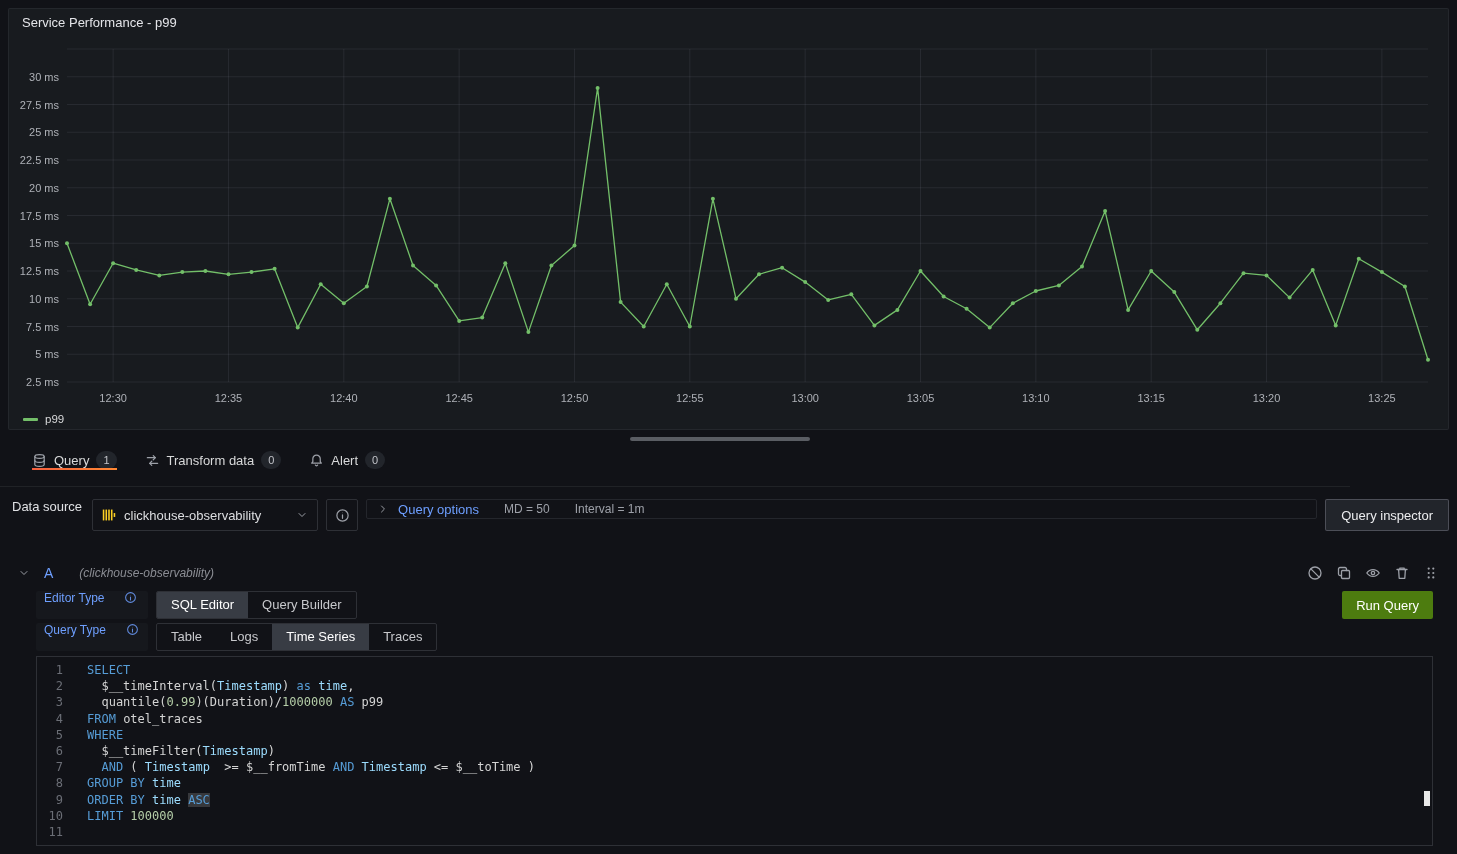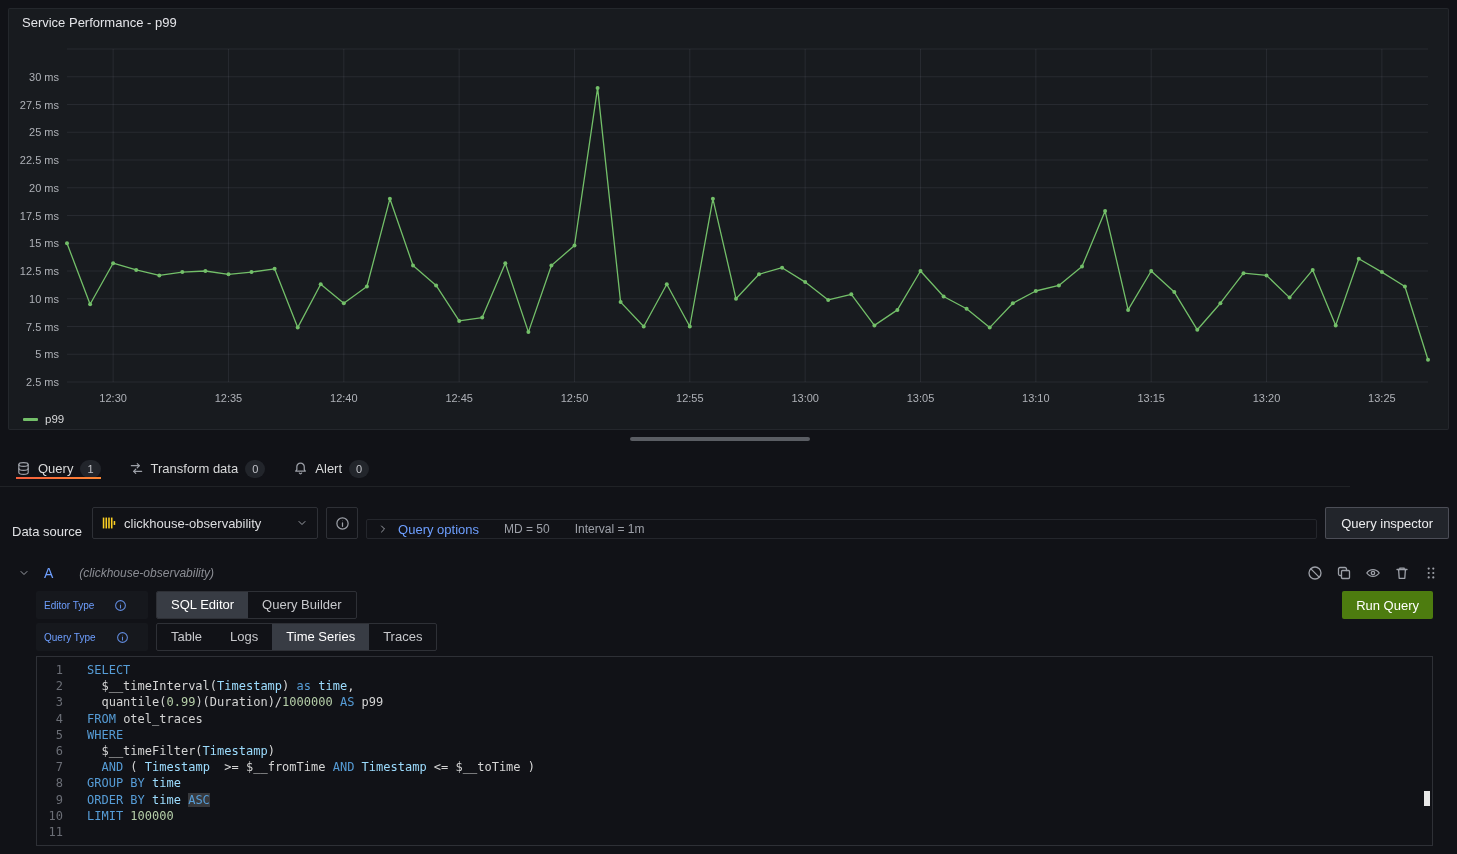"Query" .tabs { align-items: center -> flex-start; padding-left: 16px -> 32px }
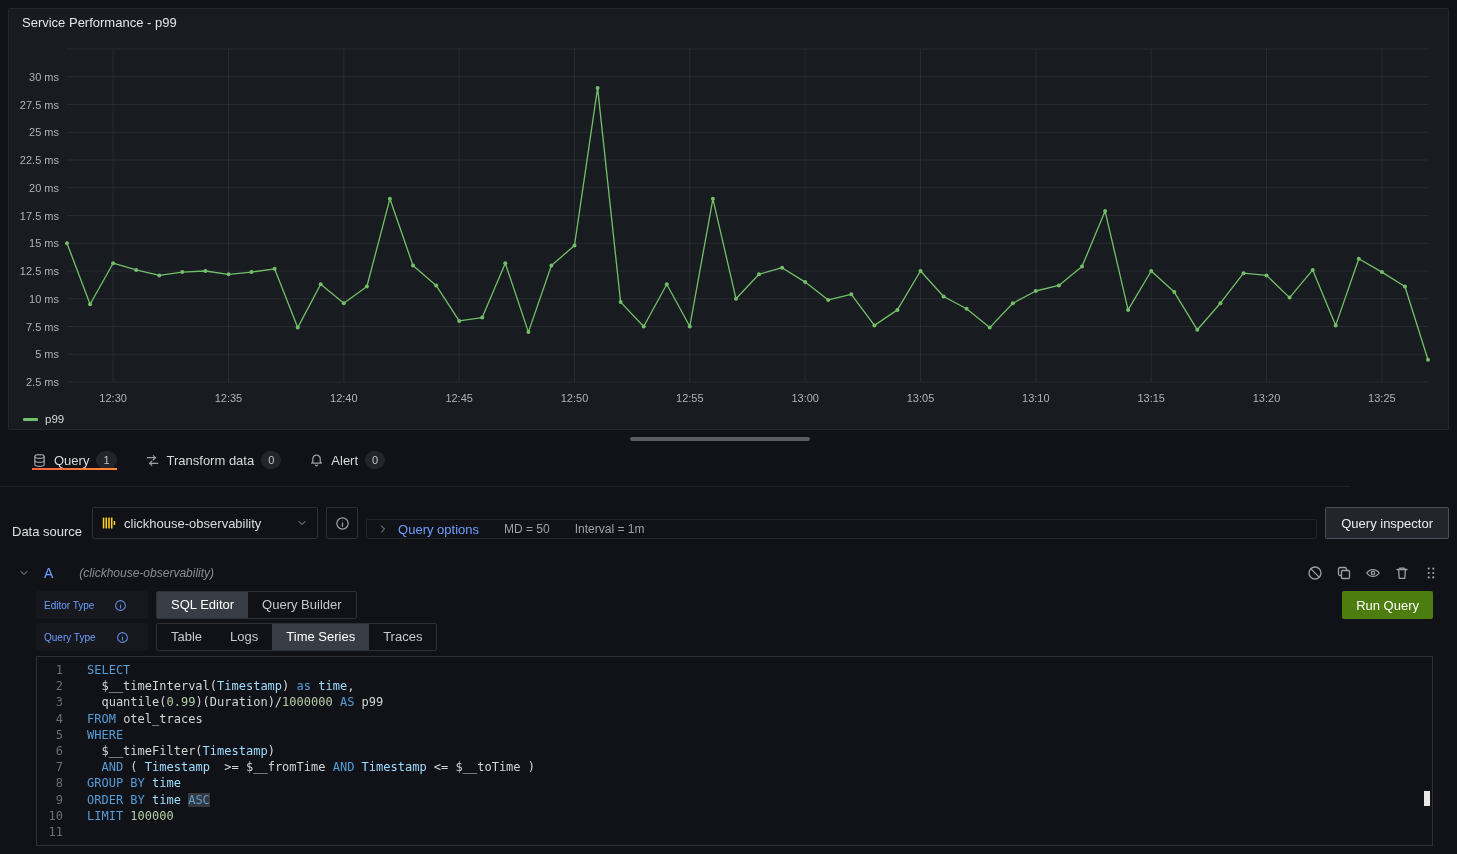"Data source" .ds-row { align-items: flex-end -> flex-start; margin-top: 8px -> none }
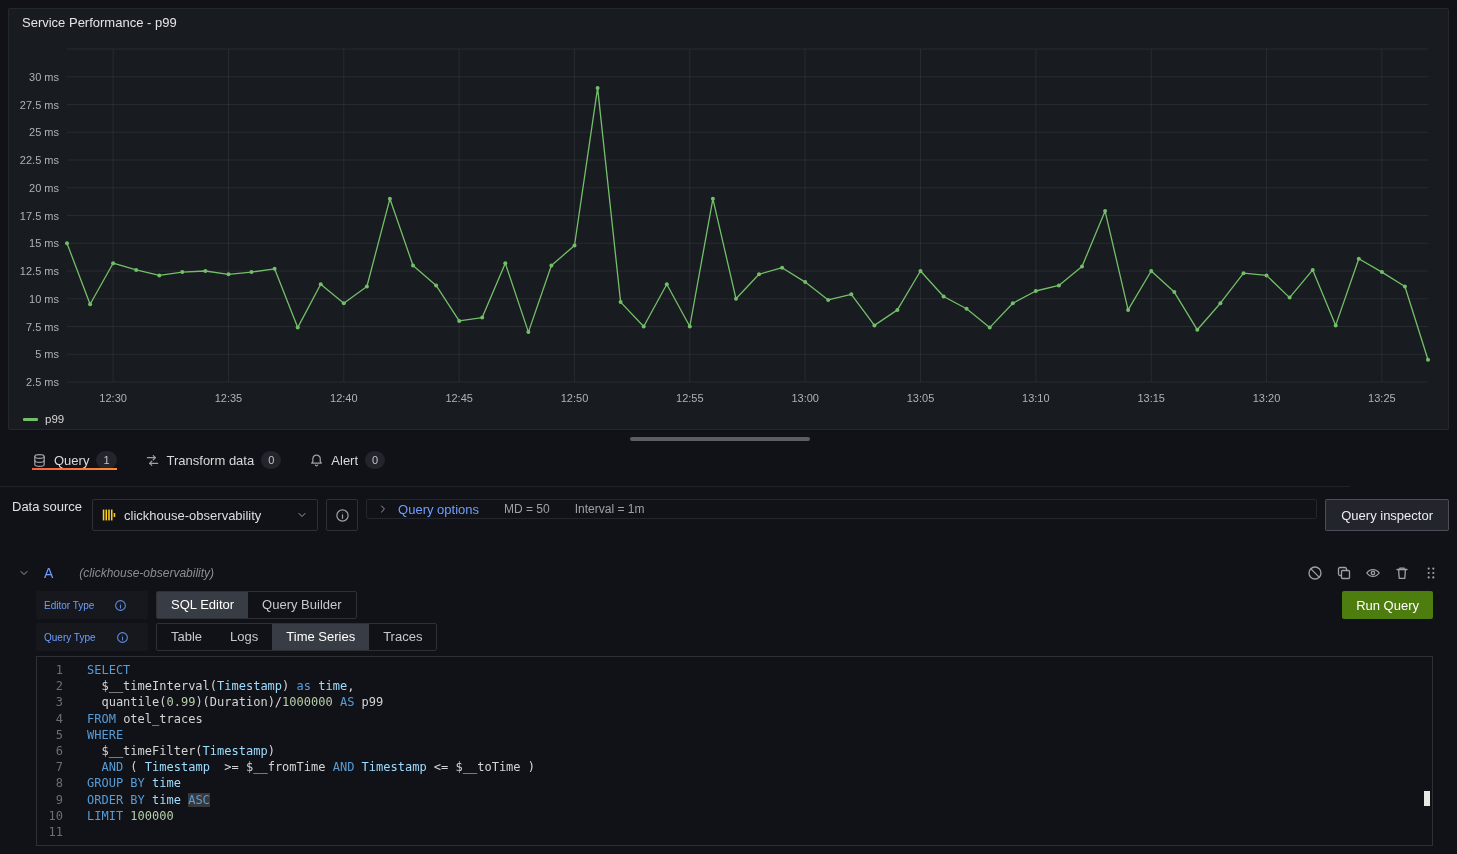"Editor Type" .field-label { align-items: center -> flex-start; font-size: 10px -> 12px }
